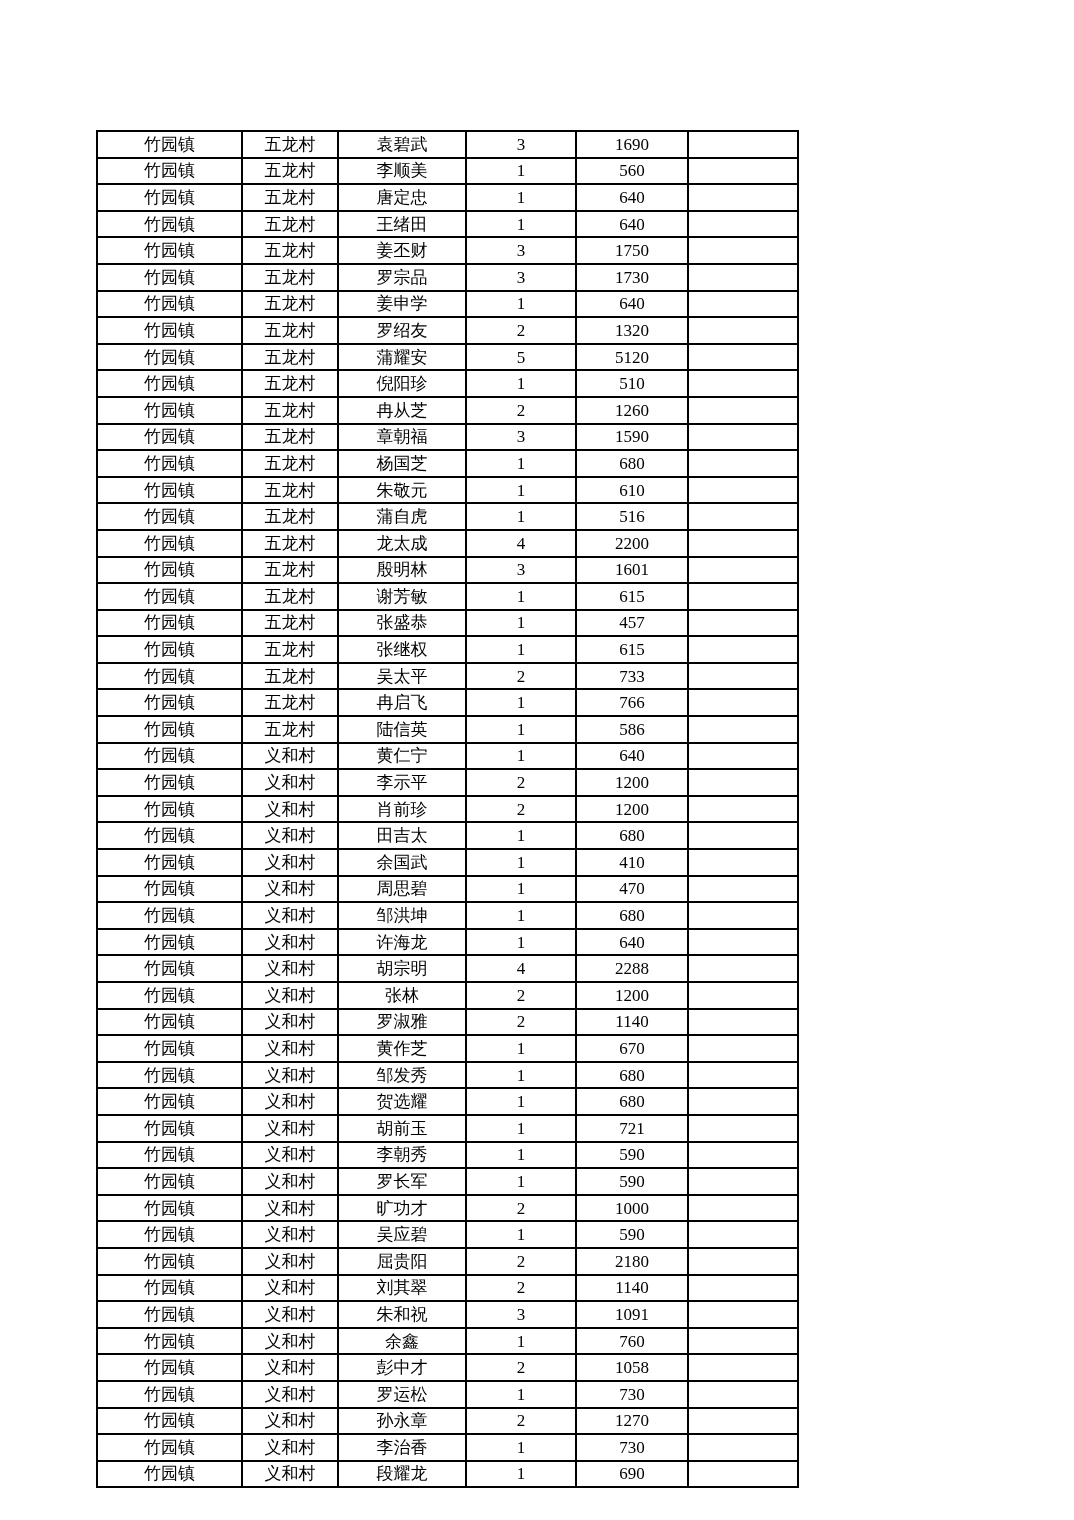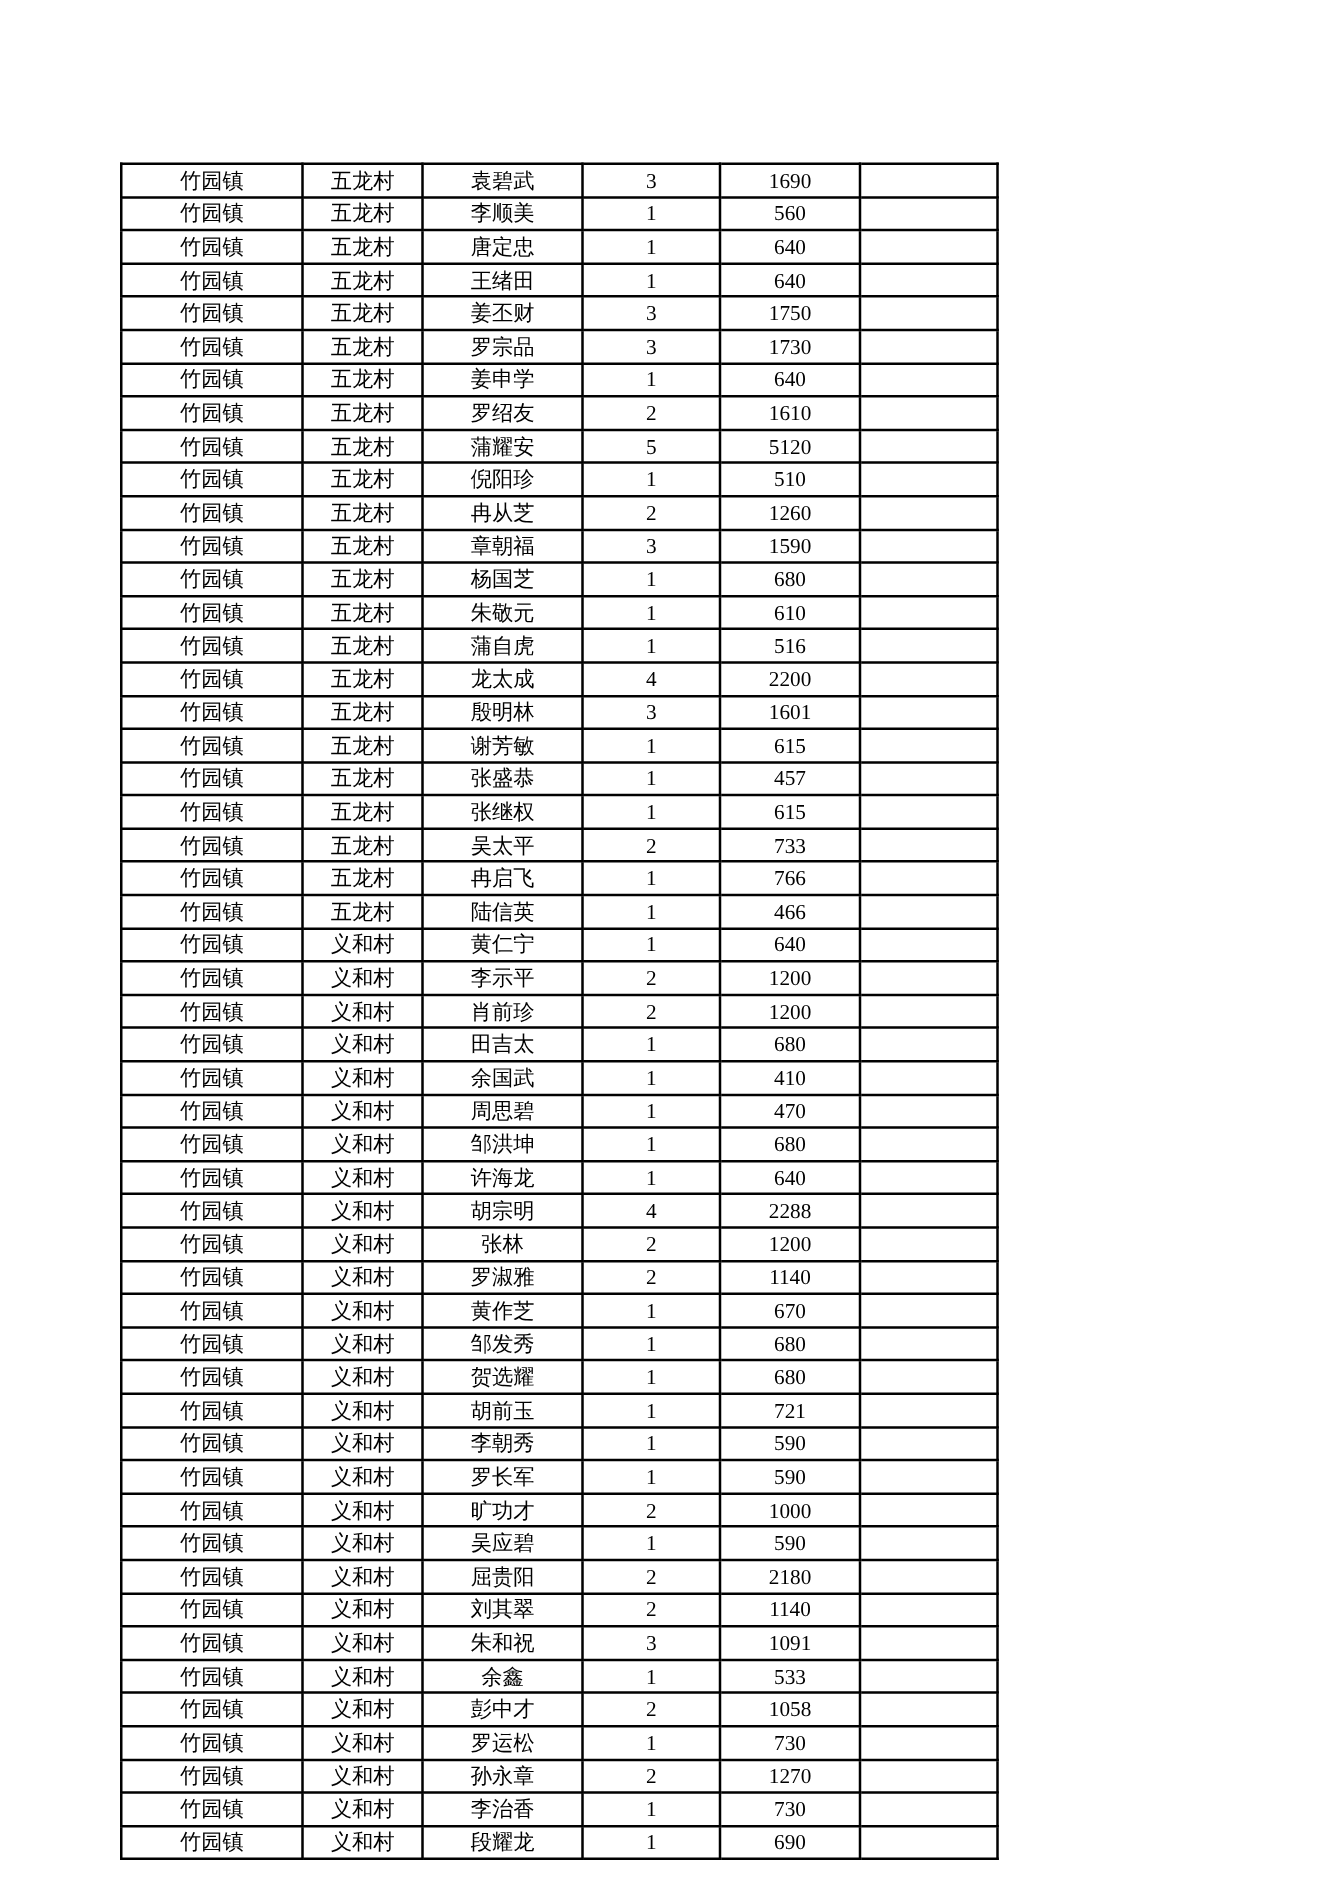"1610" td { text: 1610 -> 1320 }
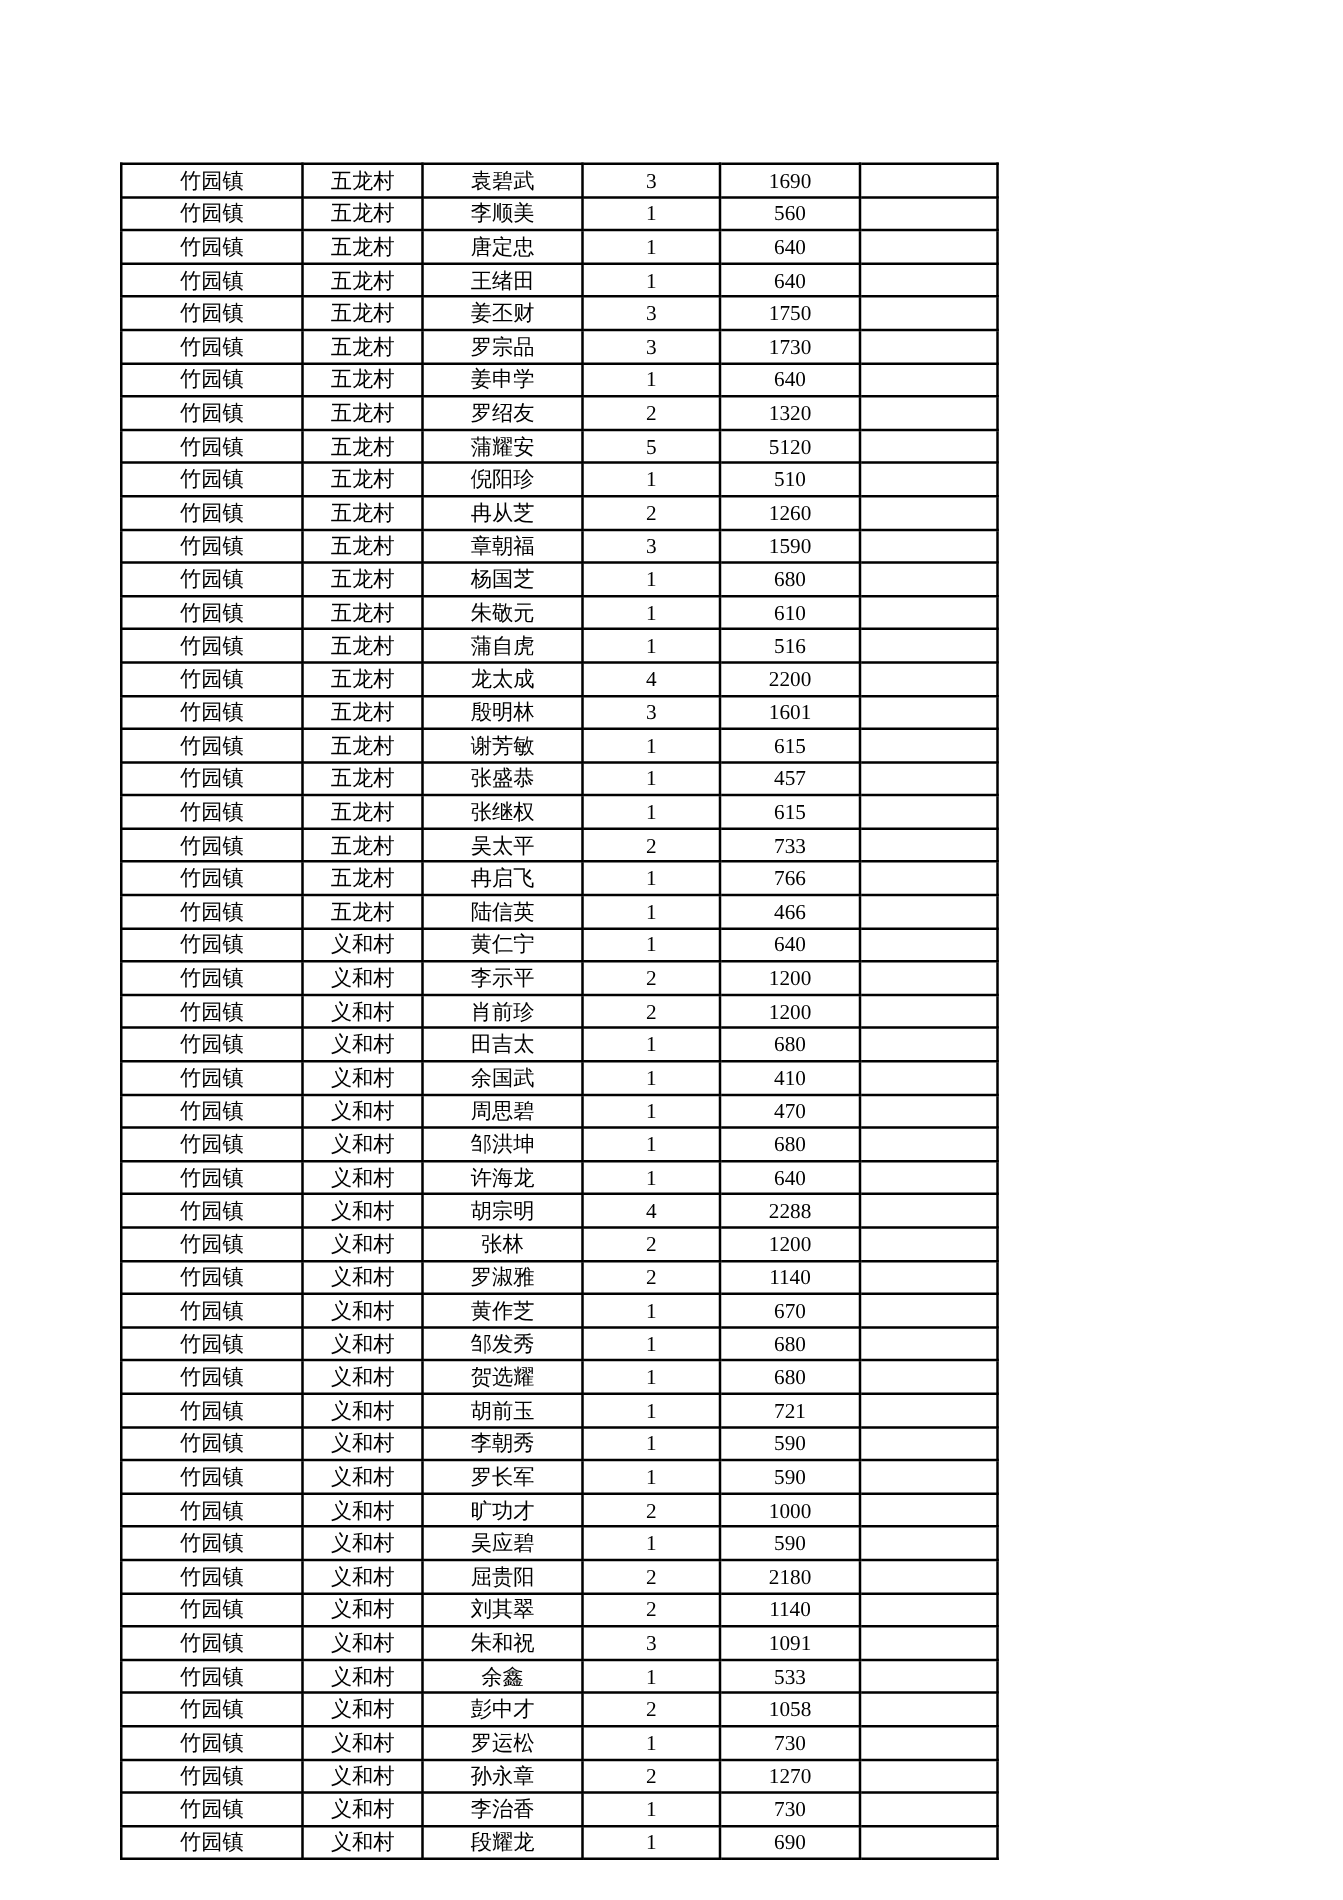"466" td { text: 466 -> 586 }
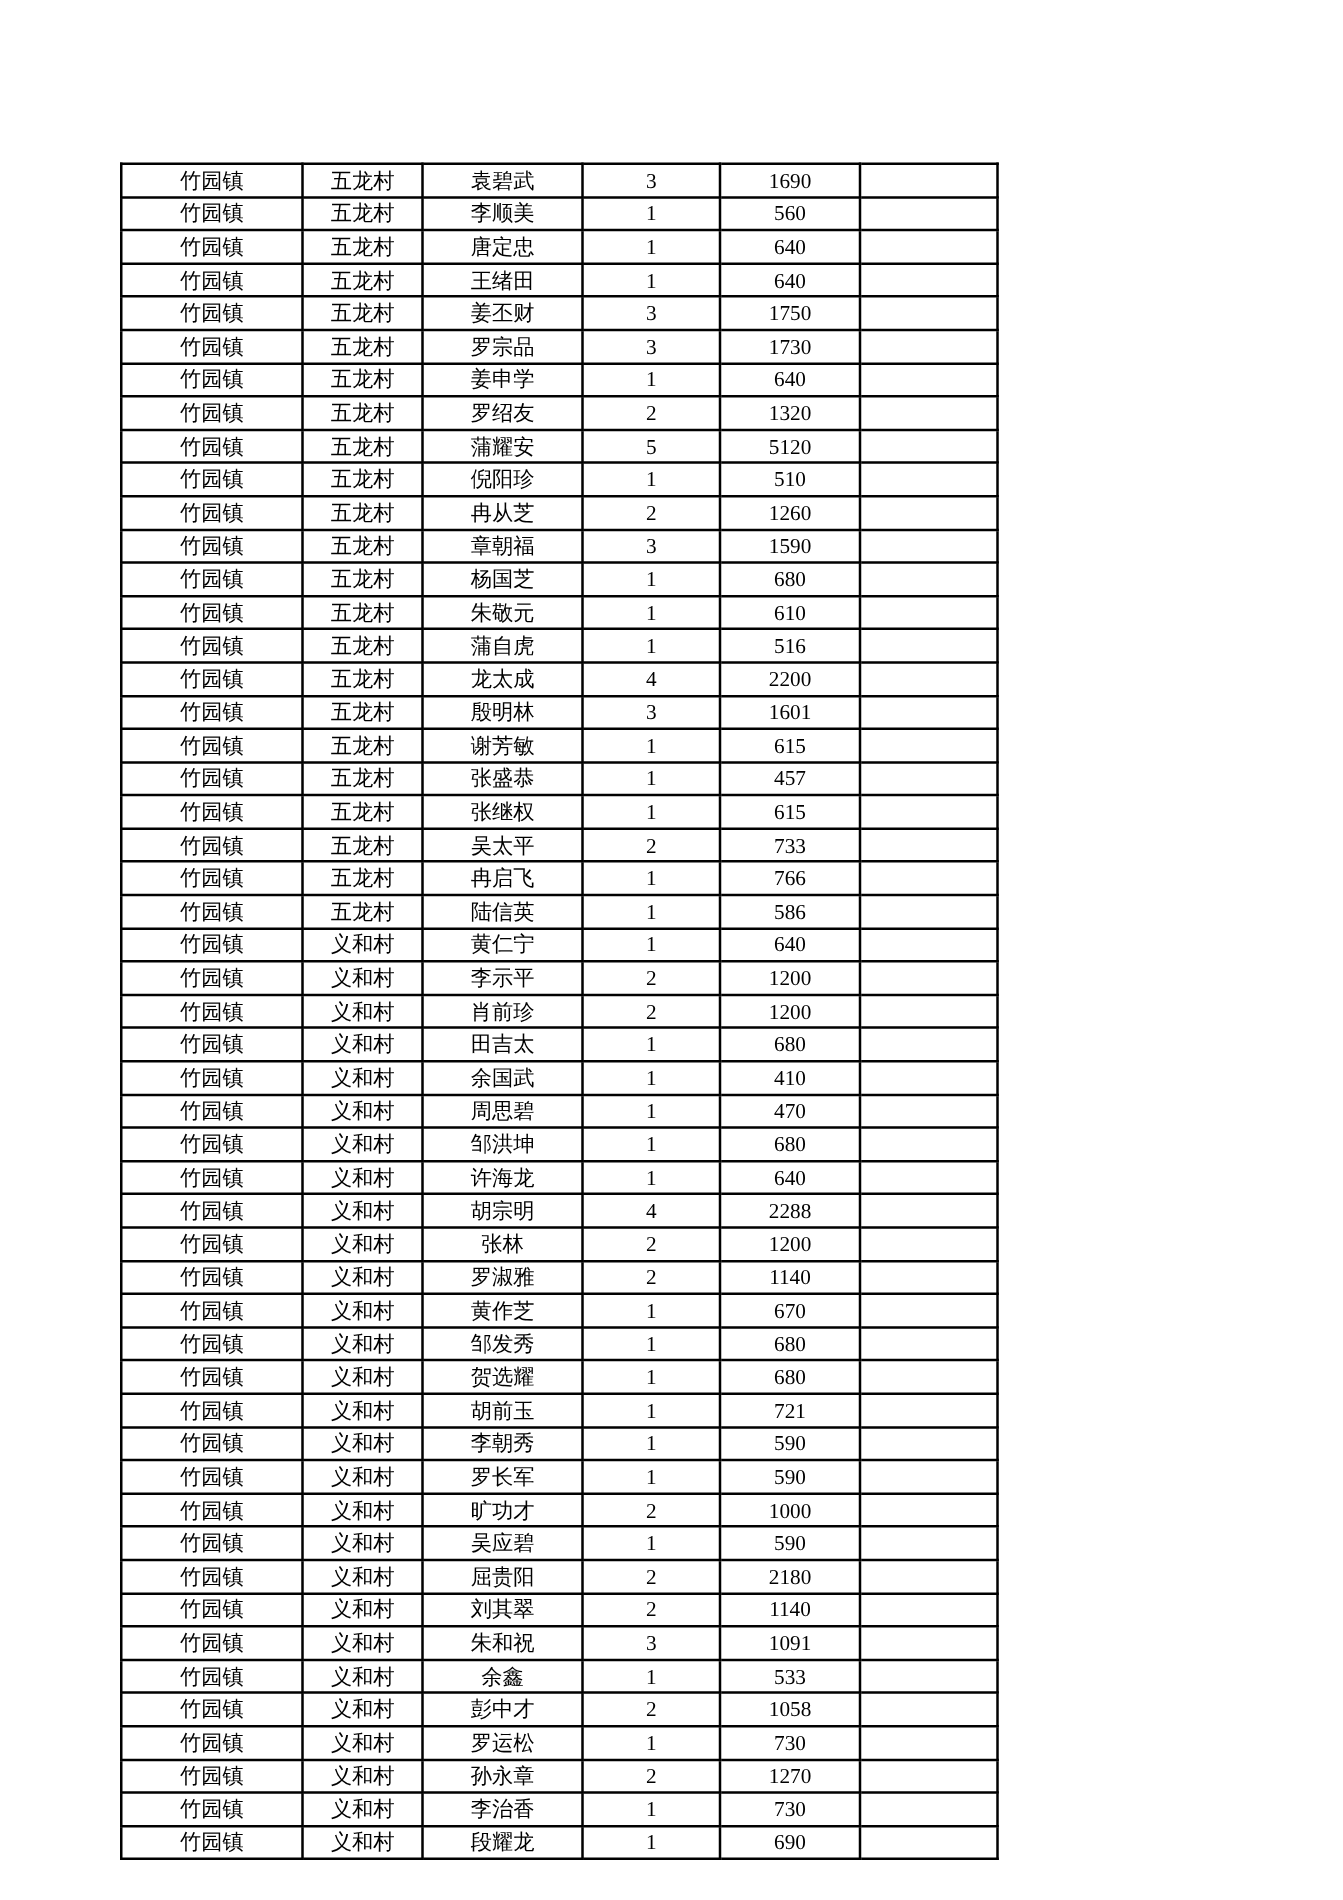"533" td { text: 533 -> 760 }
